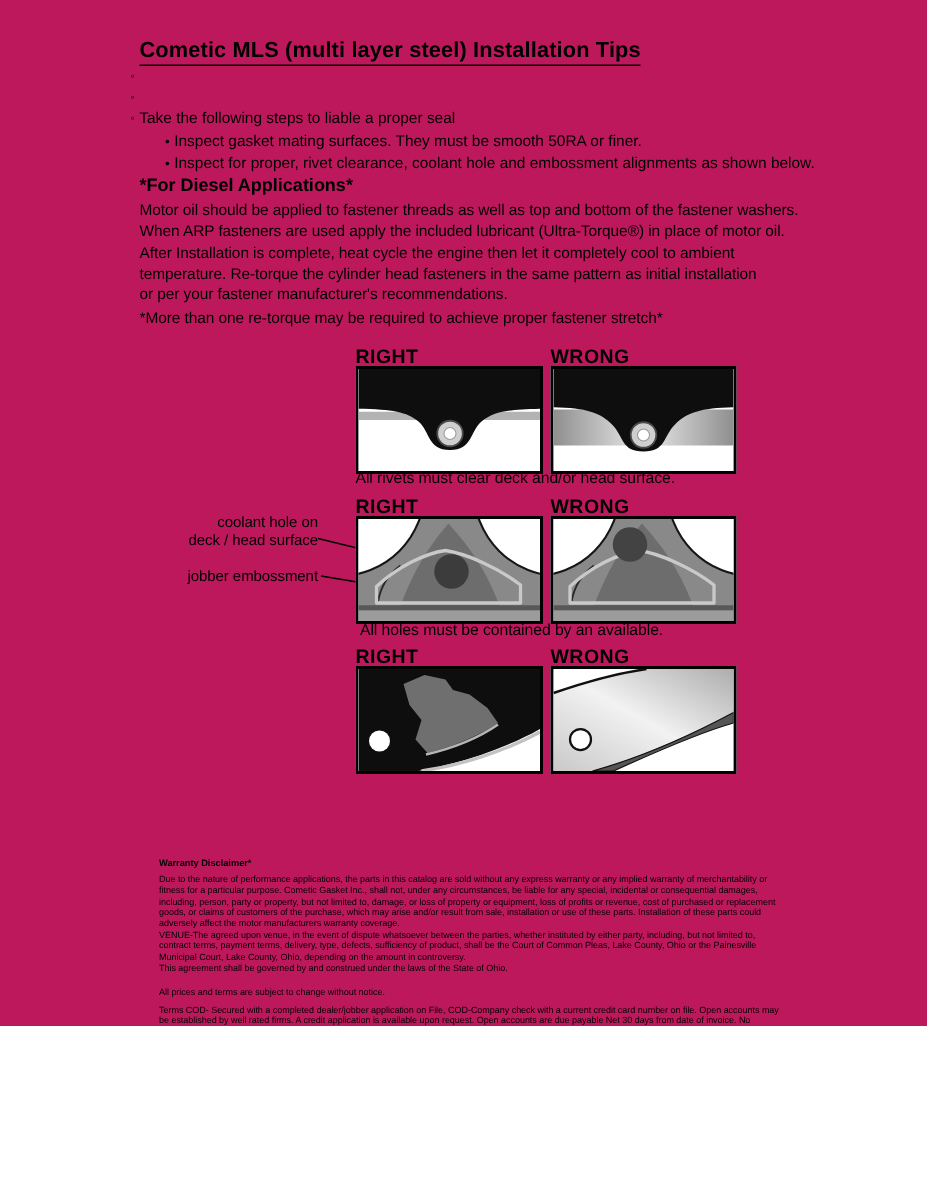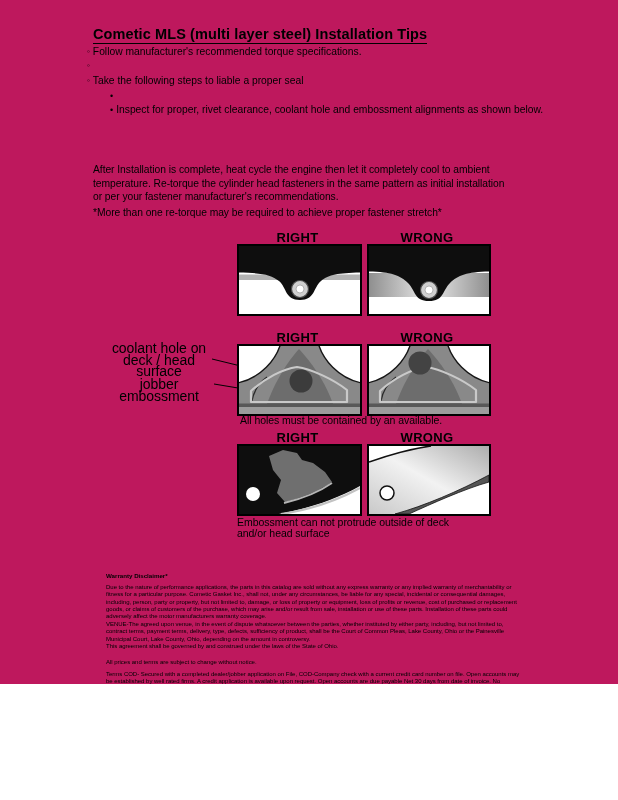"Follow manufacturer's recommended torque" span { html: <span>Follow manufacturer's recommended torque specifications.</span> -> none }
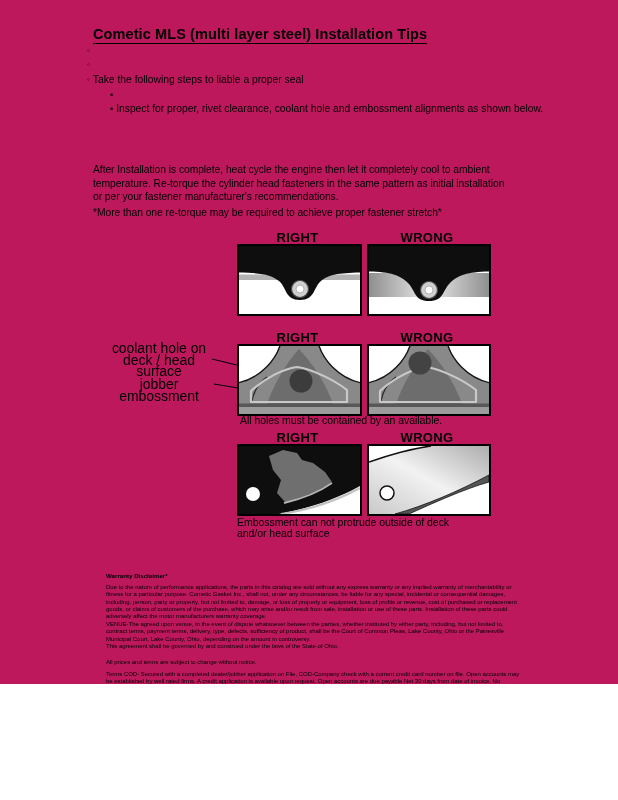"Inspect gasket mating surfaces. They" span { html: none -> <span>Inspect gasket mating surfaces. They must be smooth 50RA or finer.</span> }
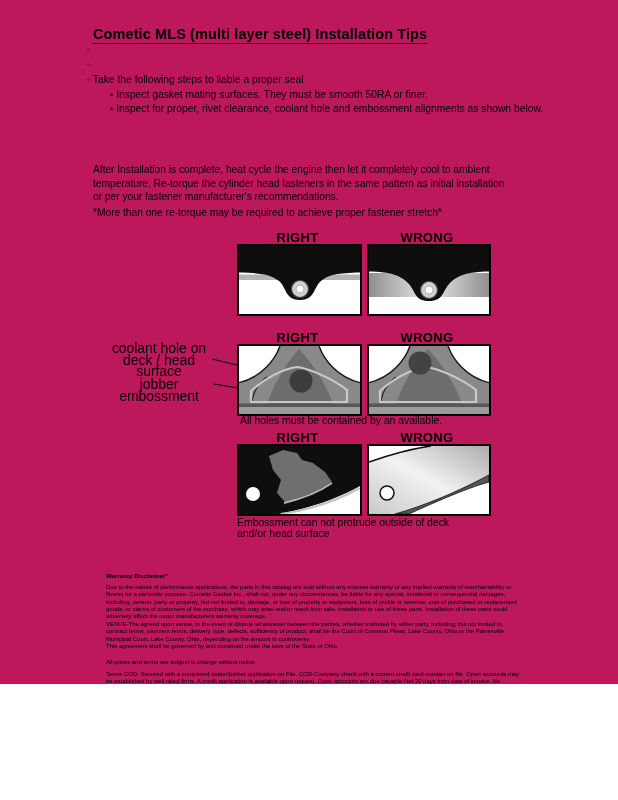"*For Diesel Applications*" div.abs { html: none -> <div>*For Diesel Applications*</div> }
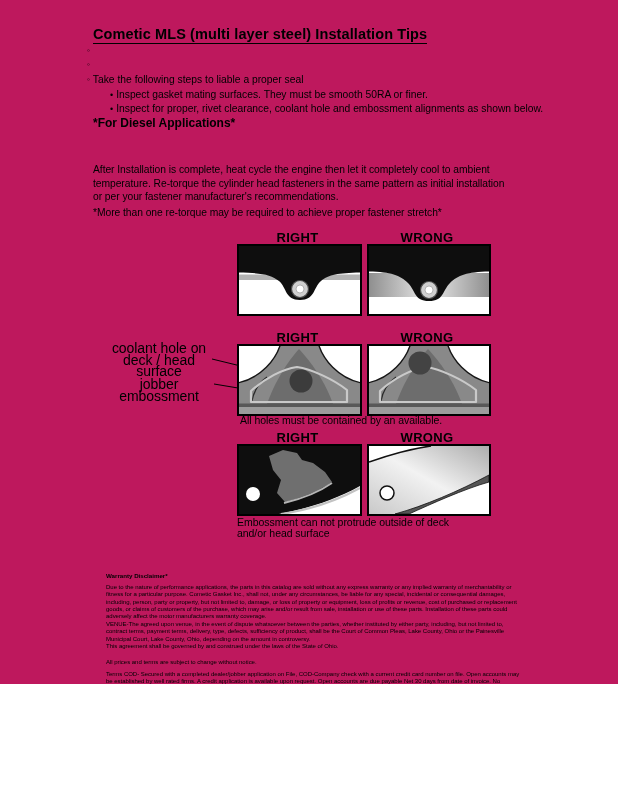"Motor oil should be applied" div.abs { html: none -> <div>Motor oil should be applied to fastener threads as well as top and bottom of the fastener washers. When ARP fasteners are used apply the included lubricant (Ultra-Torque®) in place of motor oil.</div> }
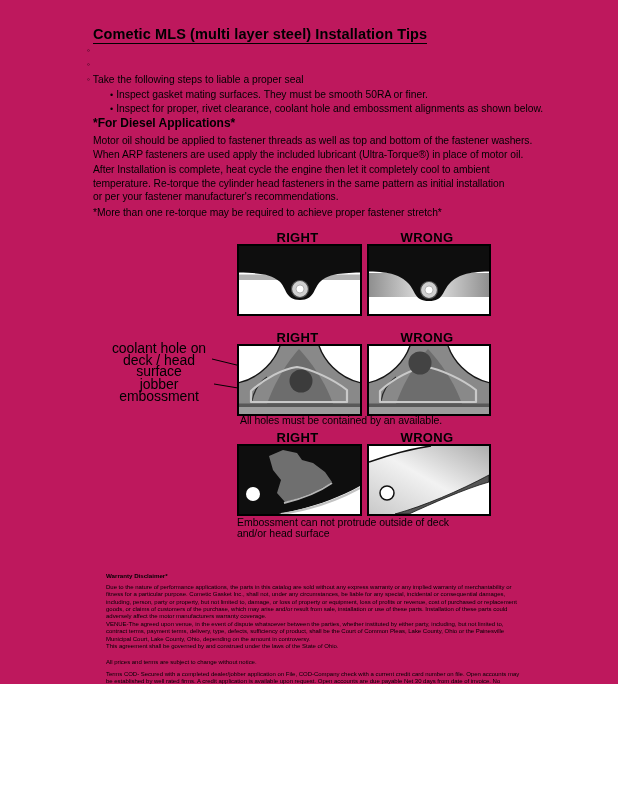"RIGHT" .rw-label { text-align: center -> left }
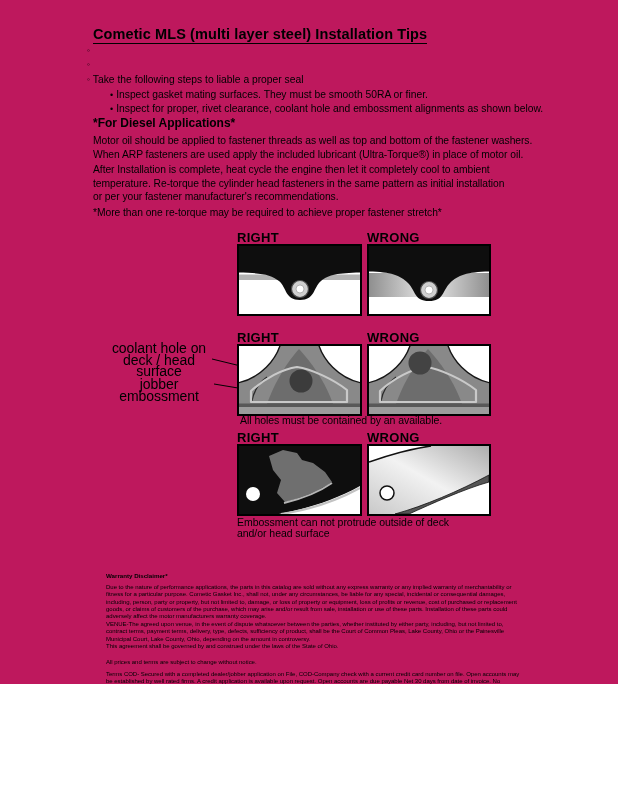"All rivets must clear deck" div.abs { html: none -> <div>All rivets must clear deck and/or head surface.</div> }
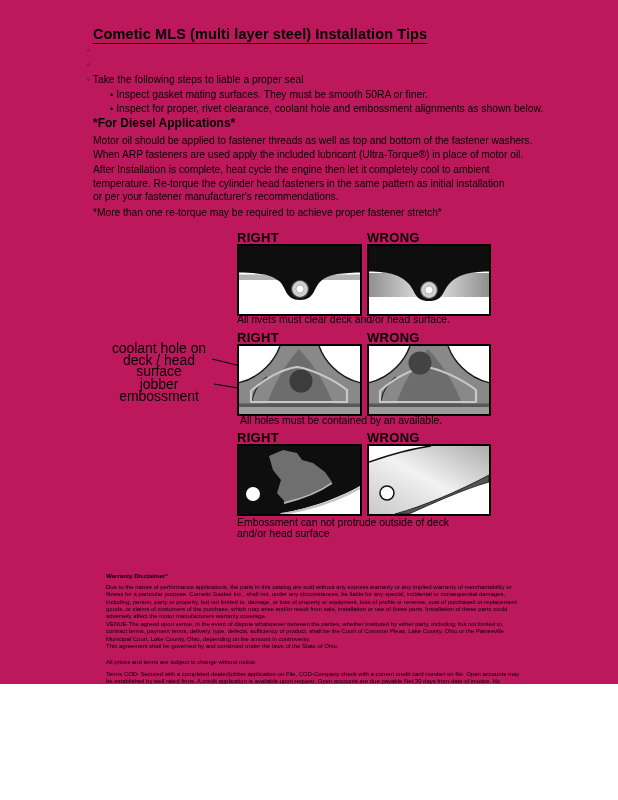"coolant hole on" .callout { font-size: 14px -> 10px; text-align: center -> right }
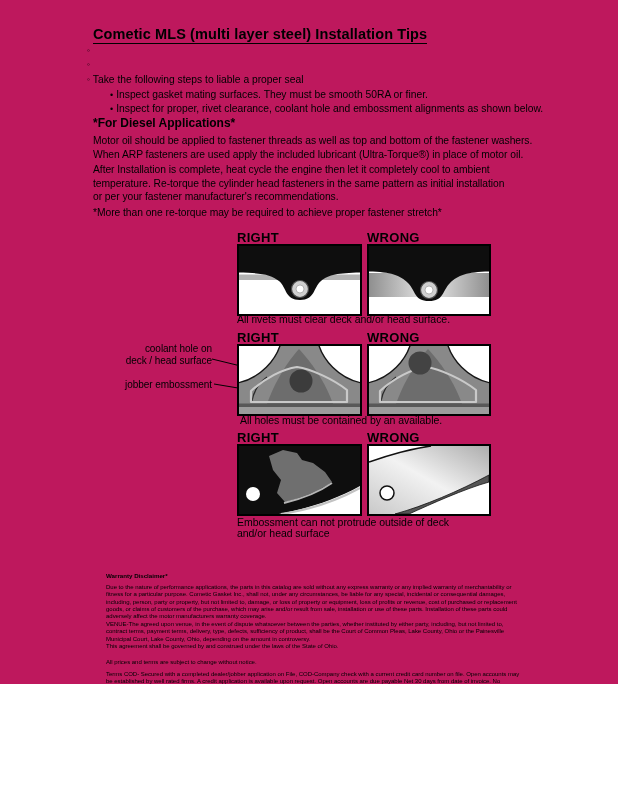"Embossment can not protrude outside" div.abs { html: <div>Embossment can not protrude outside of deck and/or head surface</div> -> none }
